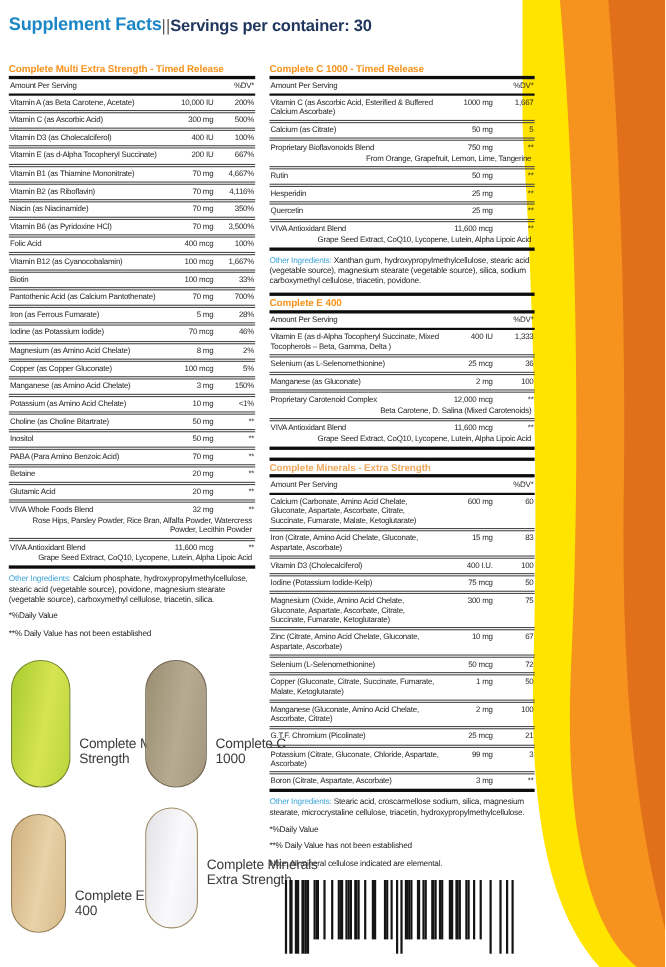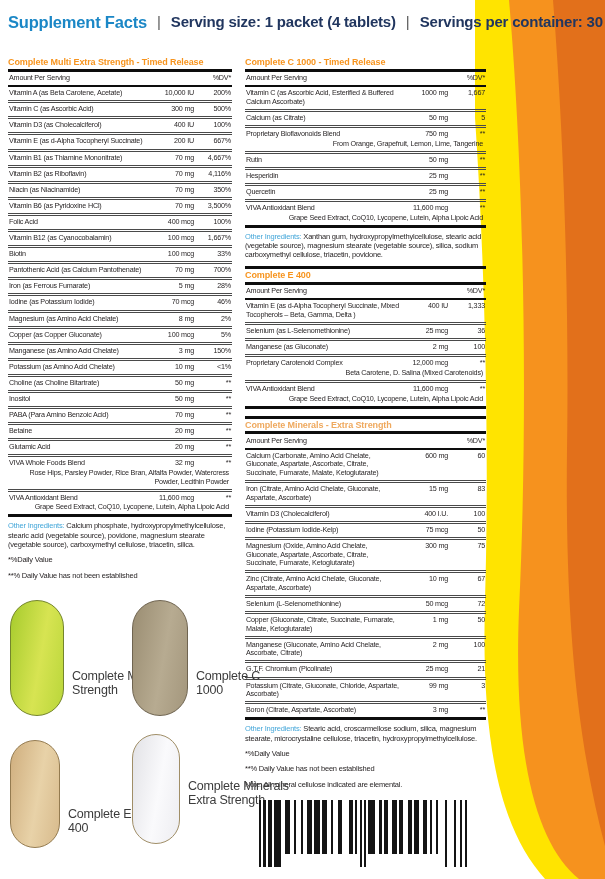"Supplement Facts" .header { align-items: flex-start -> flex-end; gap: 10px -> none }
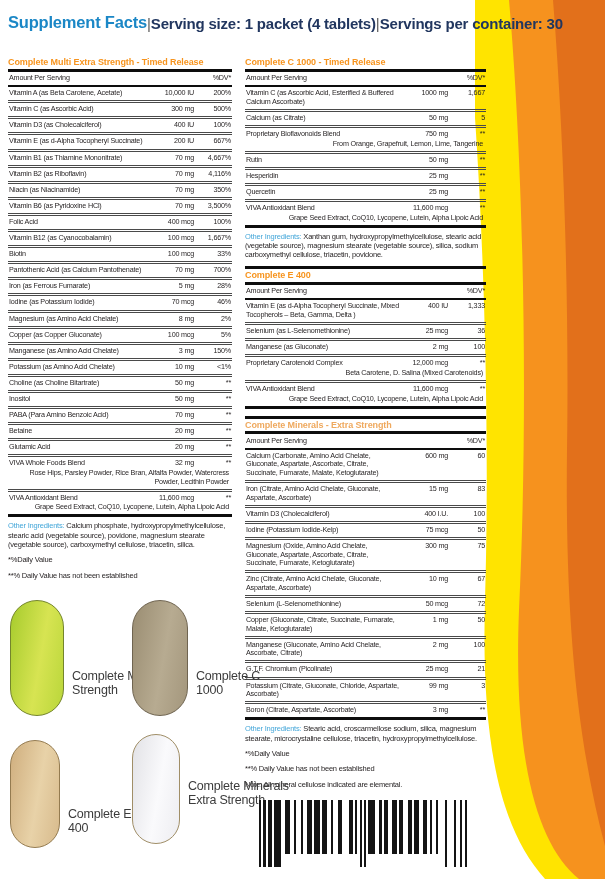"Serving size: 1 packet (4" span.hinfo { html: <span>Serving size: 1 packet (4 tablets)</span> -> none }
